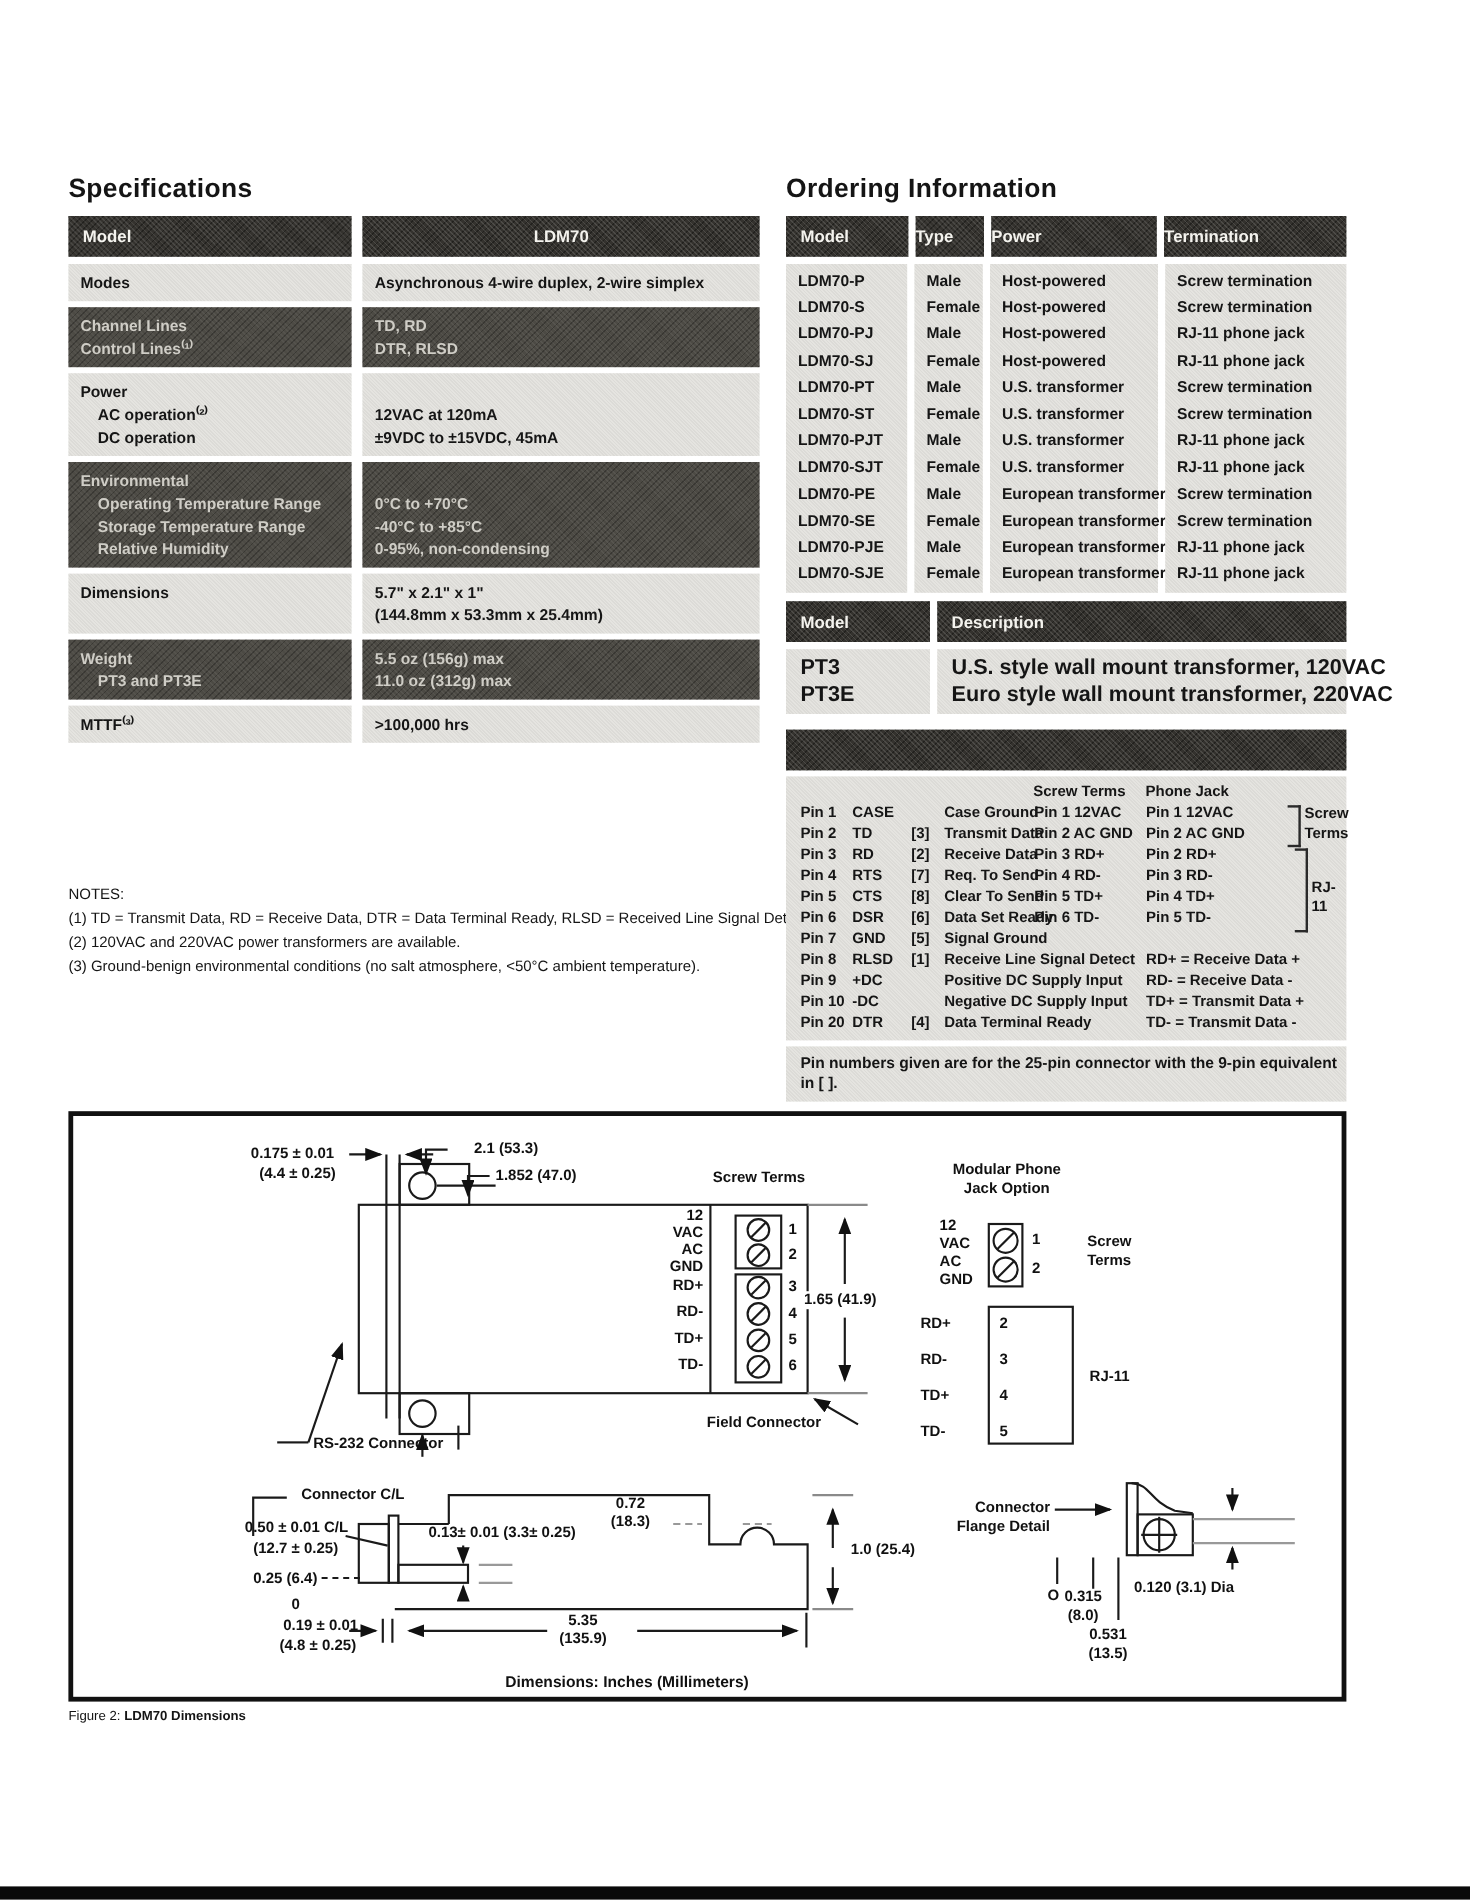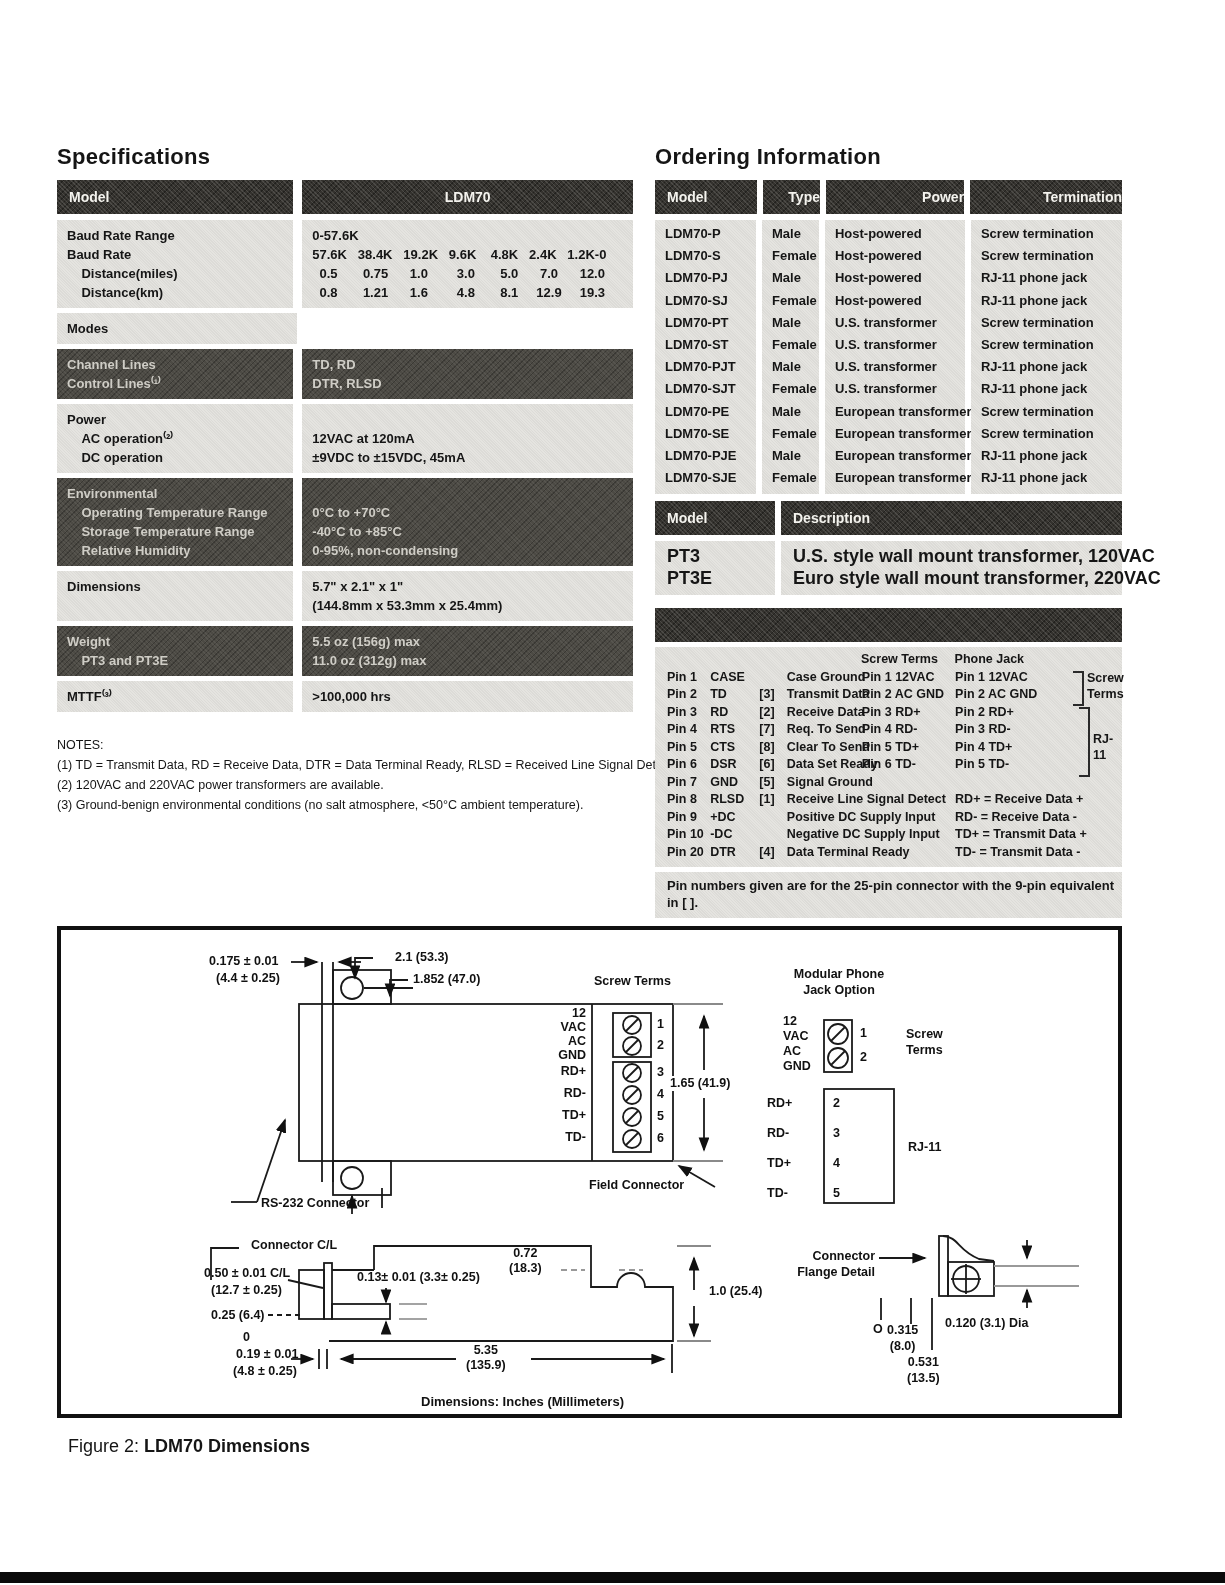"Type" .ord-hdr div { text-align: right -> left }
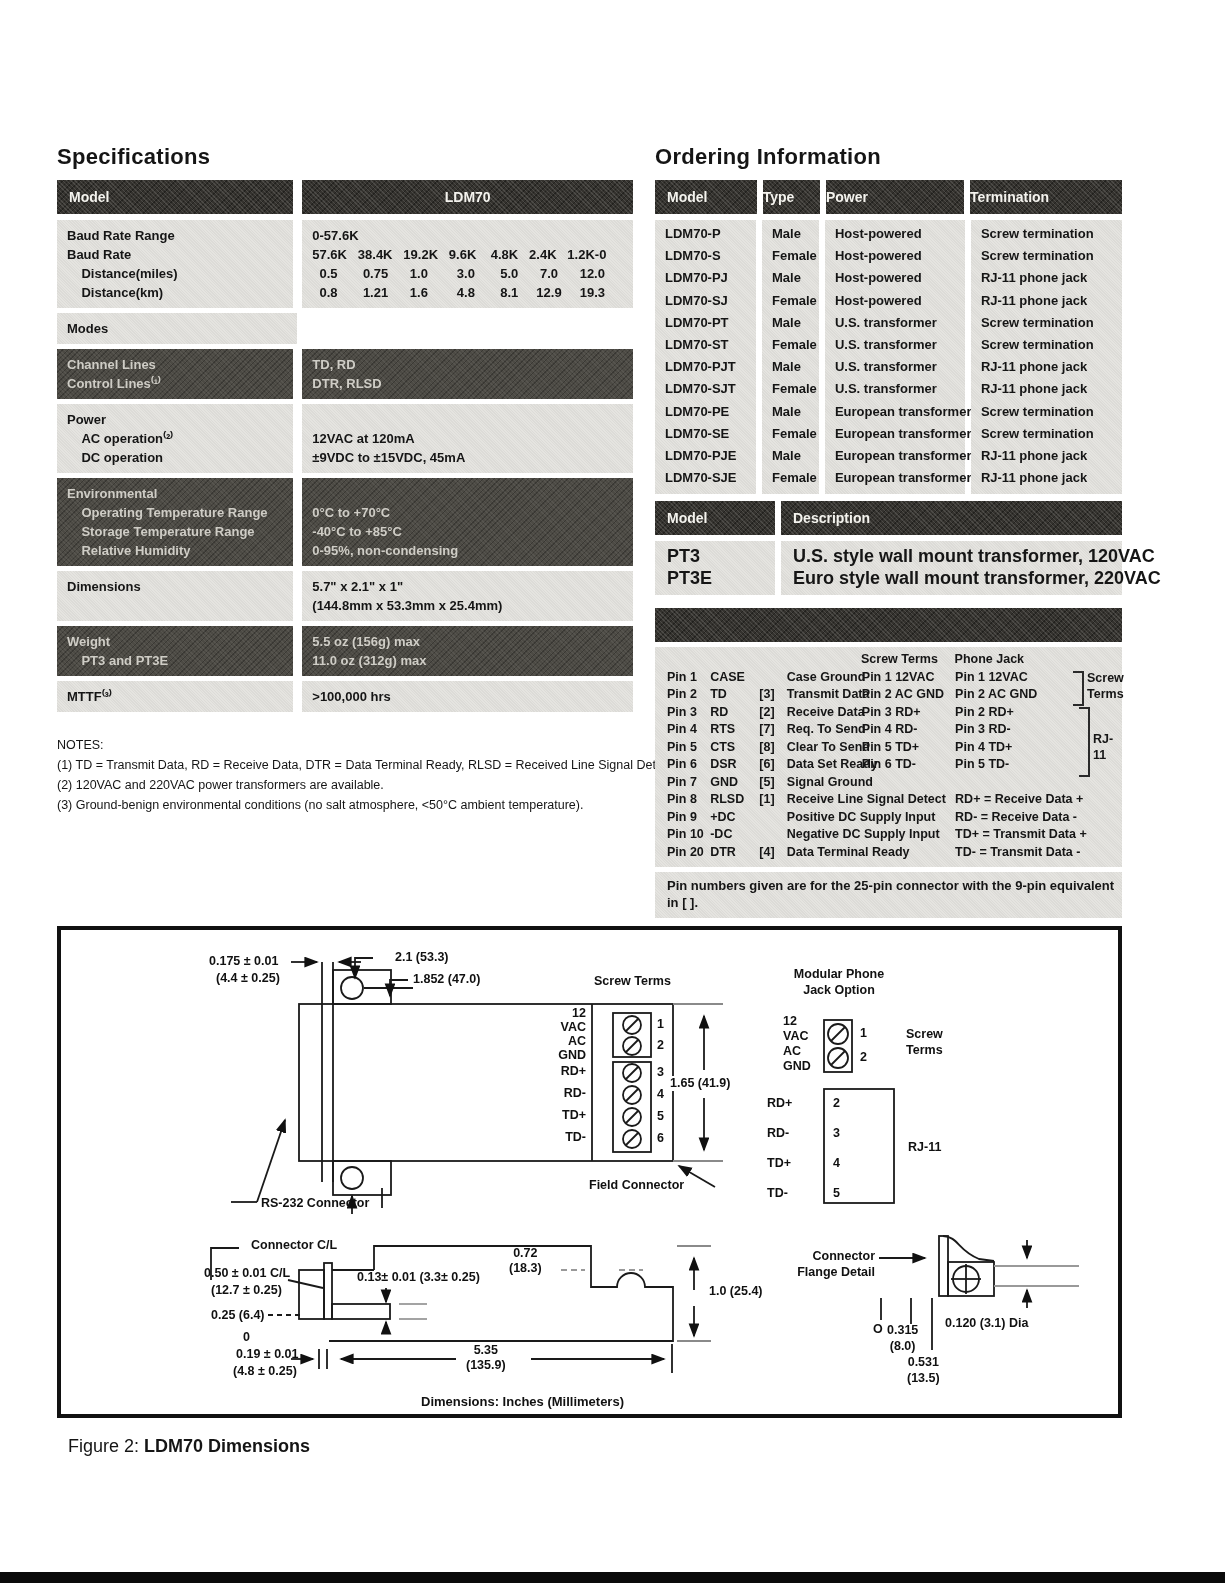"Baud Rate Range" div.spec-row { html: <div> <div>Baud Rate Range Baud Rate Distance(miles) Distance(km)</div> <div>0-57.6K 57.6K 38.4K 19.2K 9.6K 4.8K 2.4K 1.2K-0 0.5 0.75 1.0 3.0 5.0 7.0 12.0 0.8 1.21 1.6 4.8 8.1 12.9 19.3</div> </div> -> none }
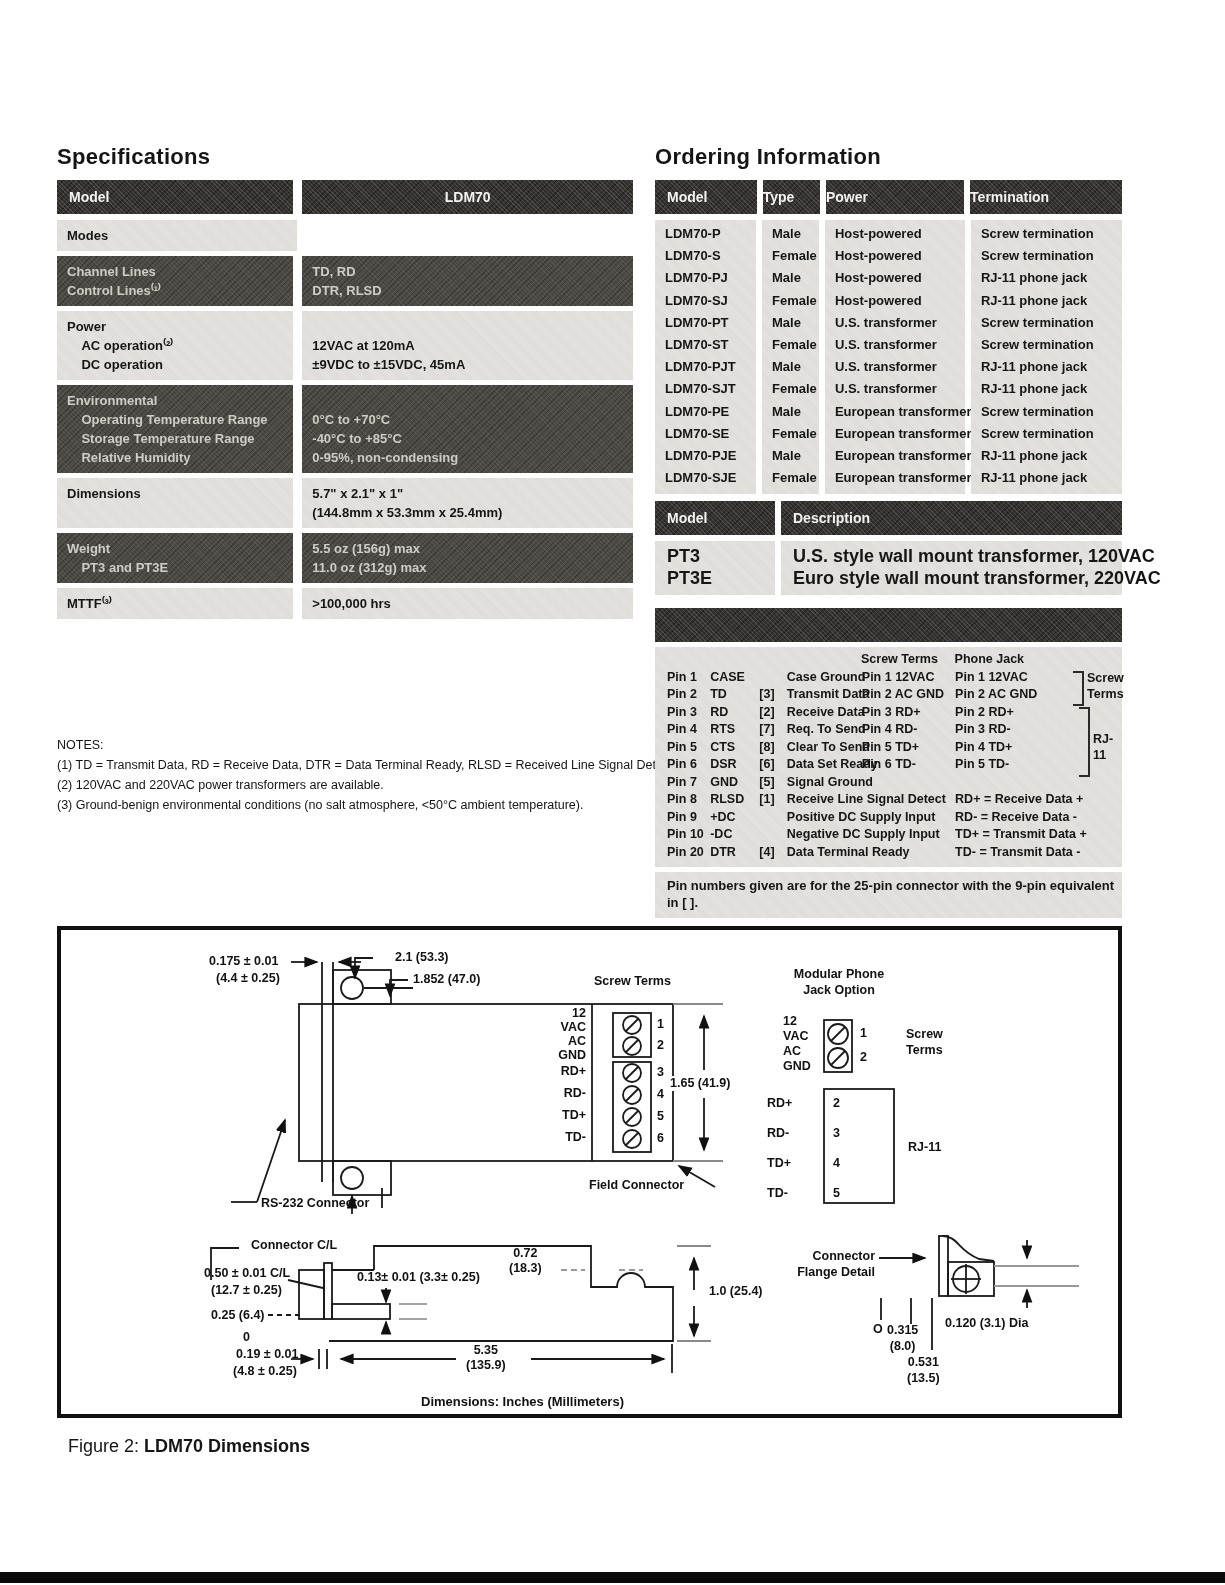"Asynchronous 4-wire duplex, 2-wire" div.cell { html: none -> <div>Asynchronous 4-wire duplex, 2-wire simplex</div> }
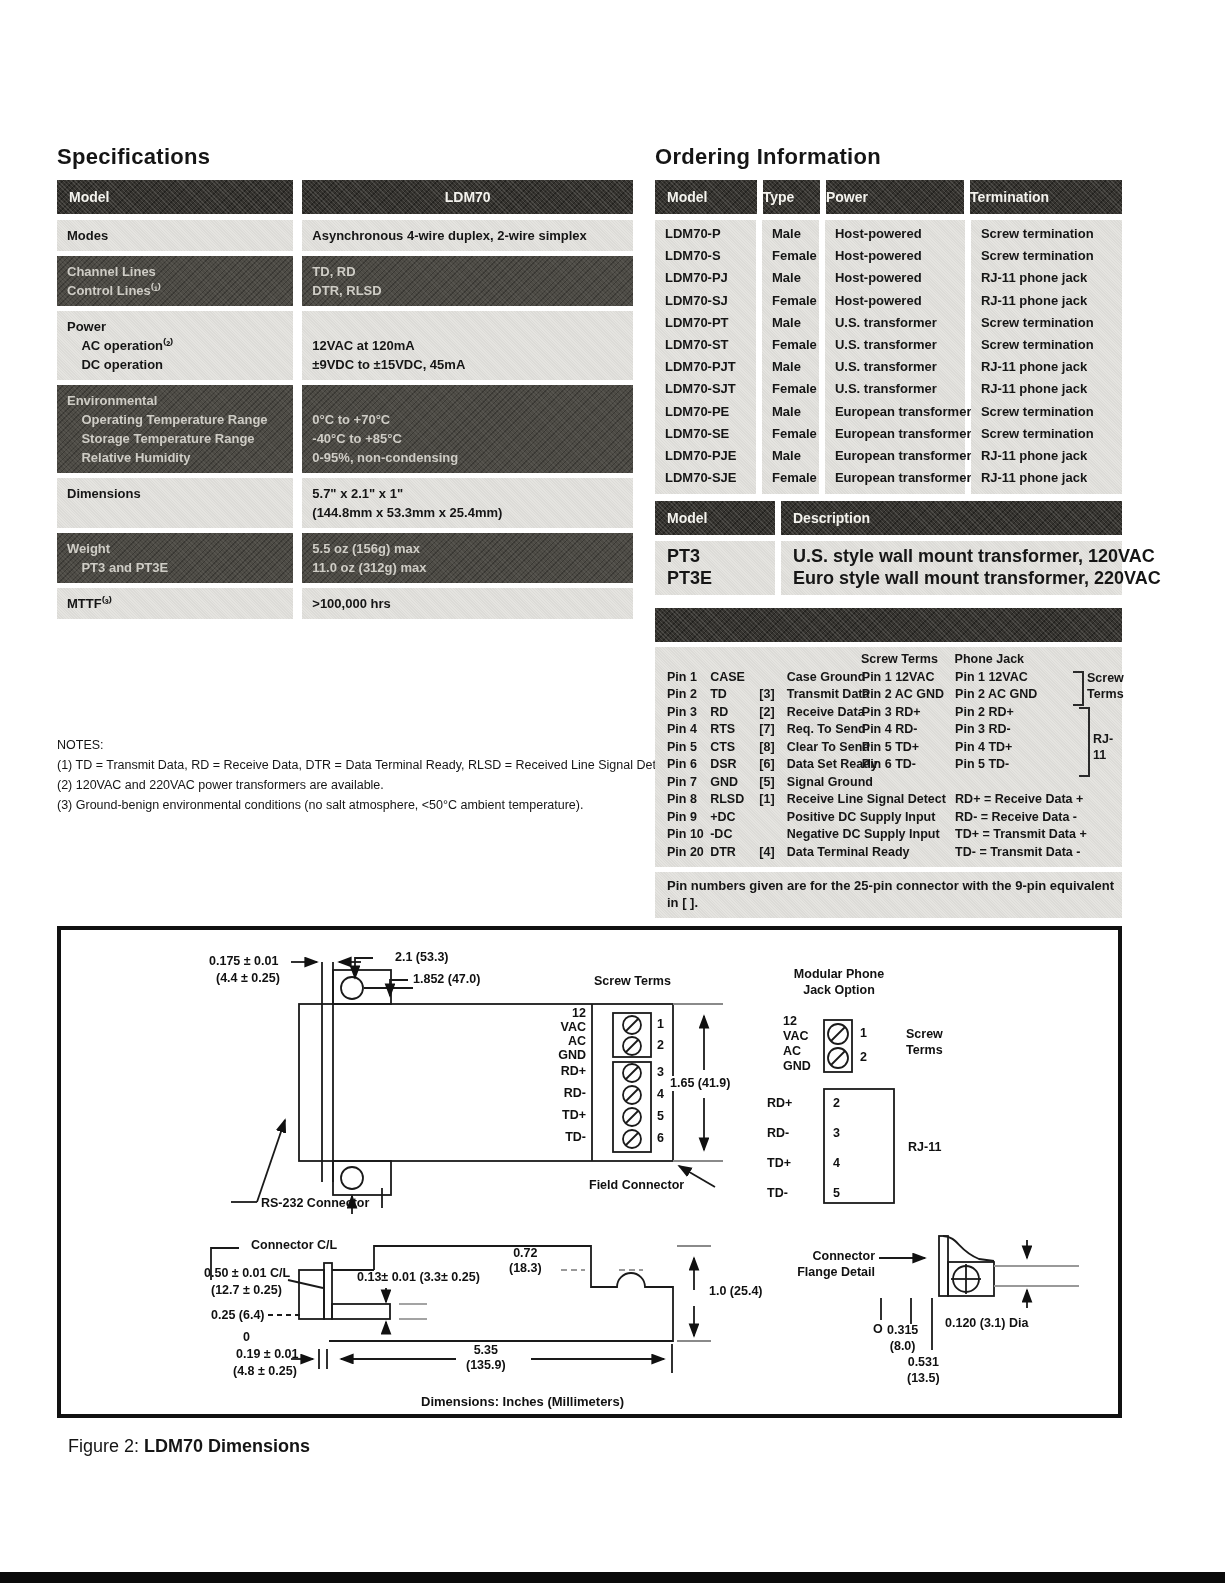"Figure 2: LDM70 Dimensions" #fig-caption { font-size: 18px -> 11px; left: 68px -> 57px; margin-top: 12px -> none }
